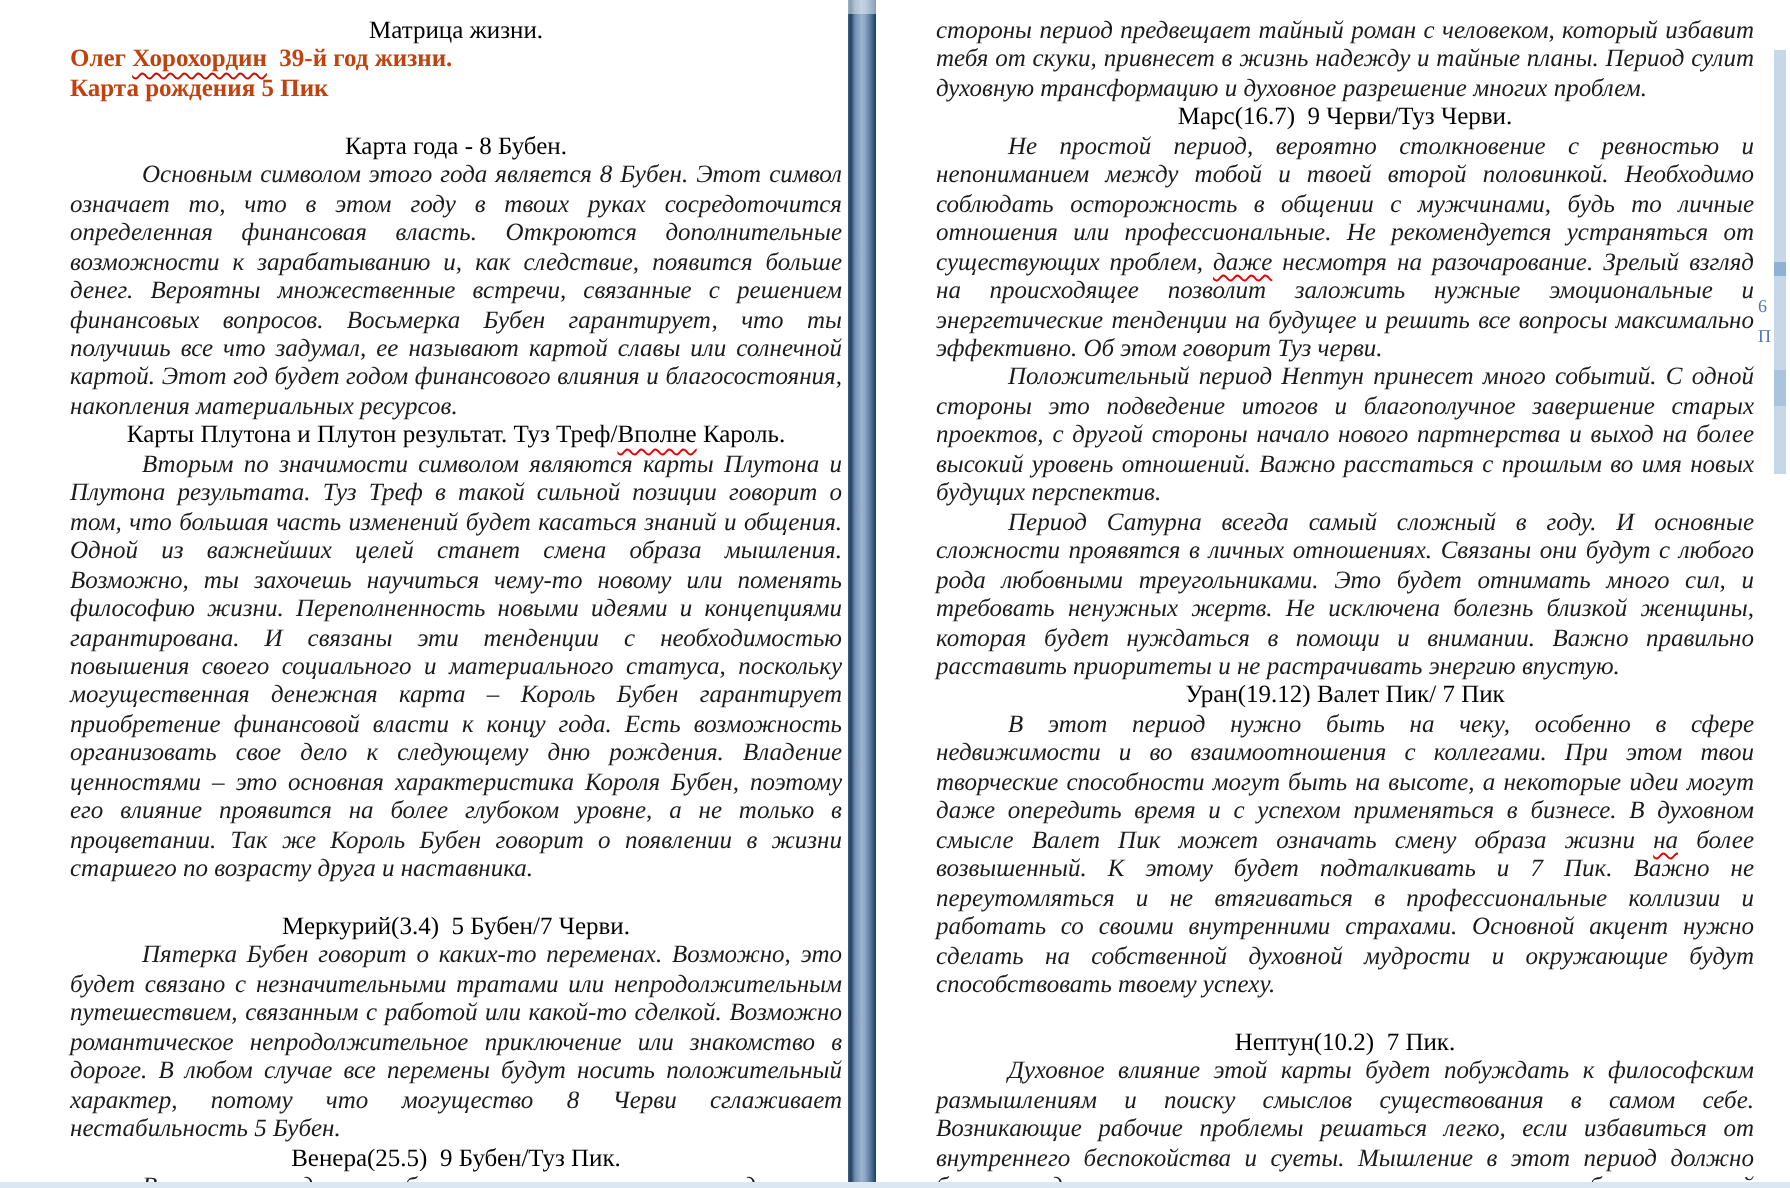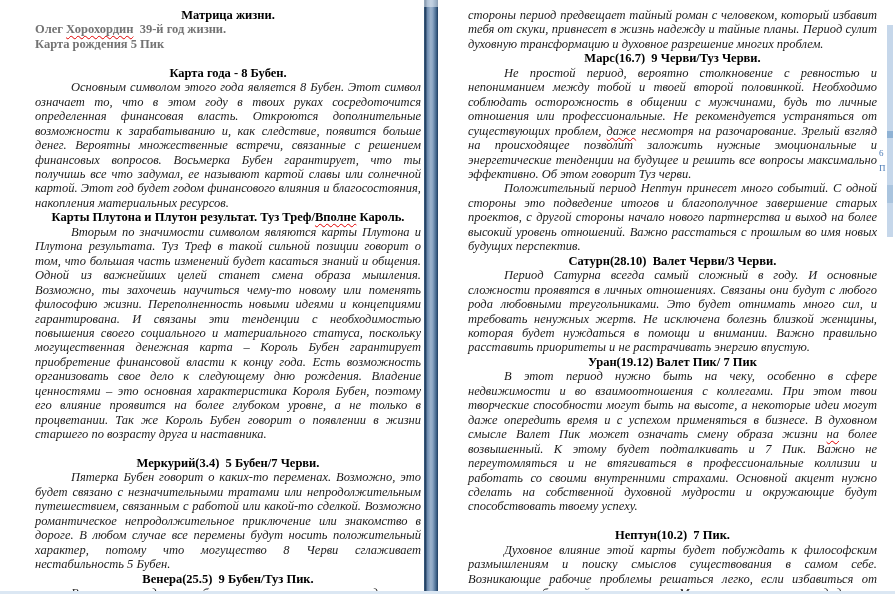"Матрица жизни." .hc { font-weight: bold -> normal }
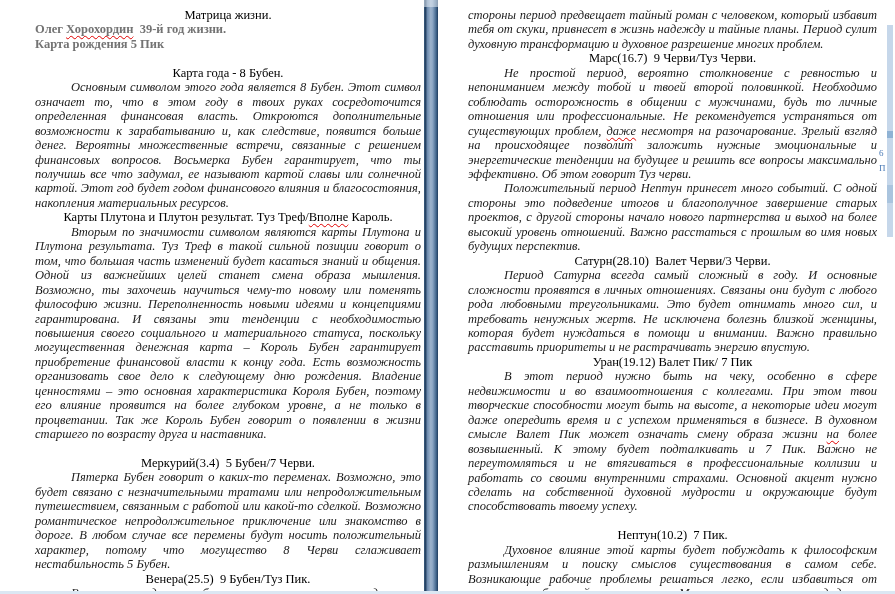"Олег Хорохордин 39-й год жизни." .bl { color: #737373 -> #c2410c }
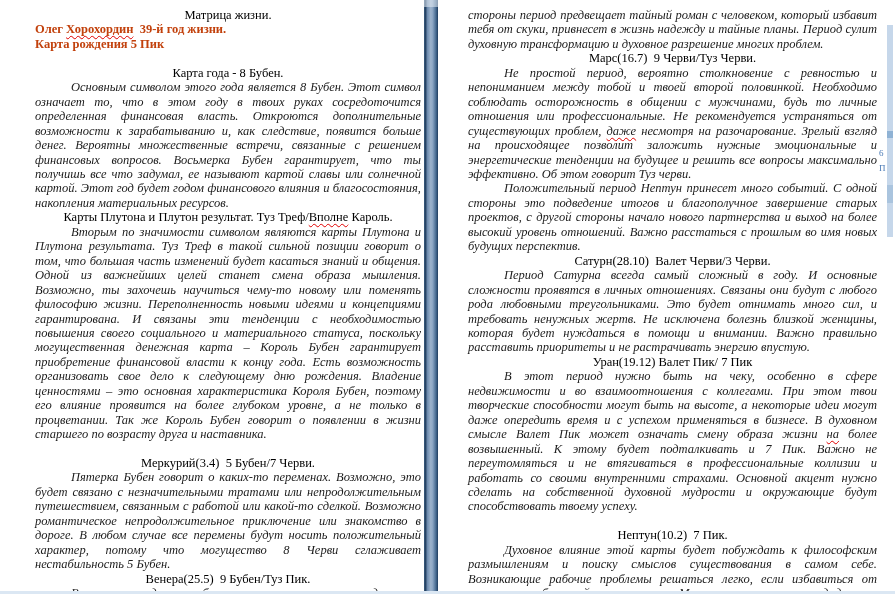"Сатурн(28.10) Валет Черви/3 Черви." h2.hc { html: <h2>Сатурн(28.10) Валет Черви/3 Черви.</h2> -> none }
